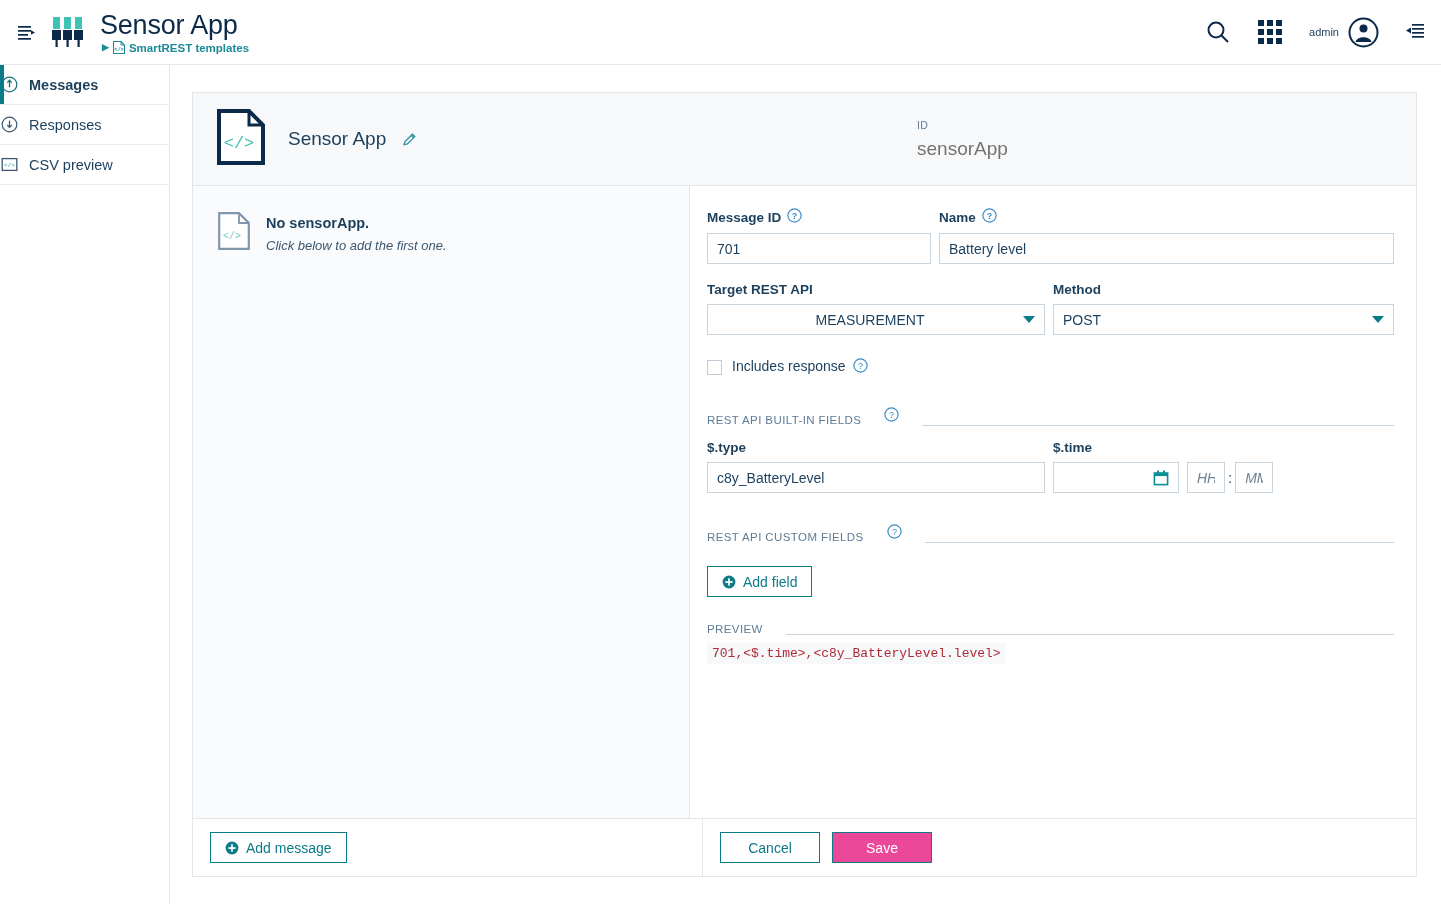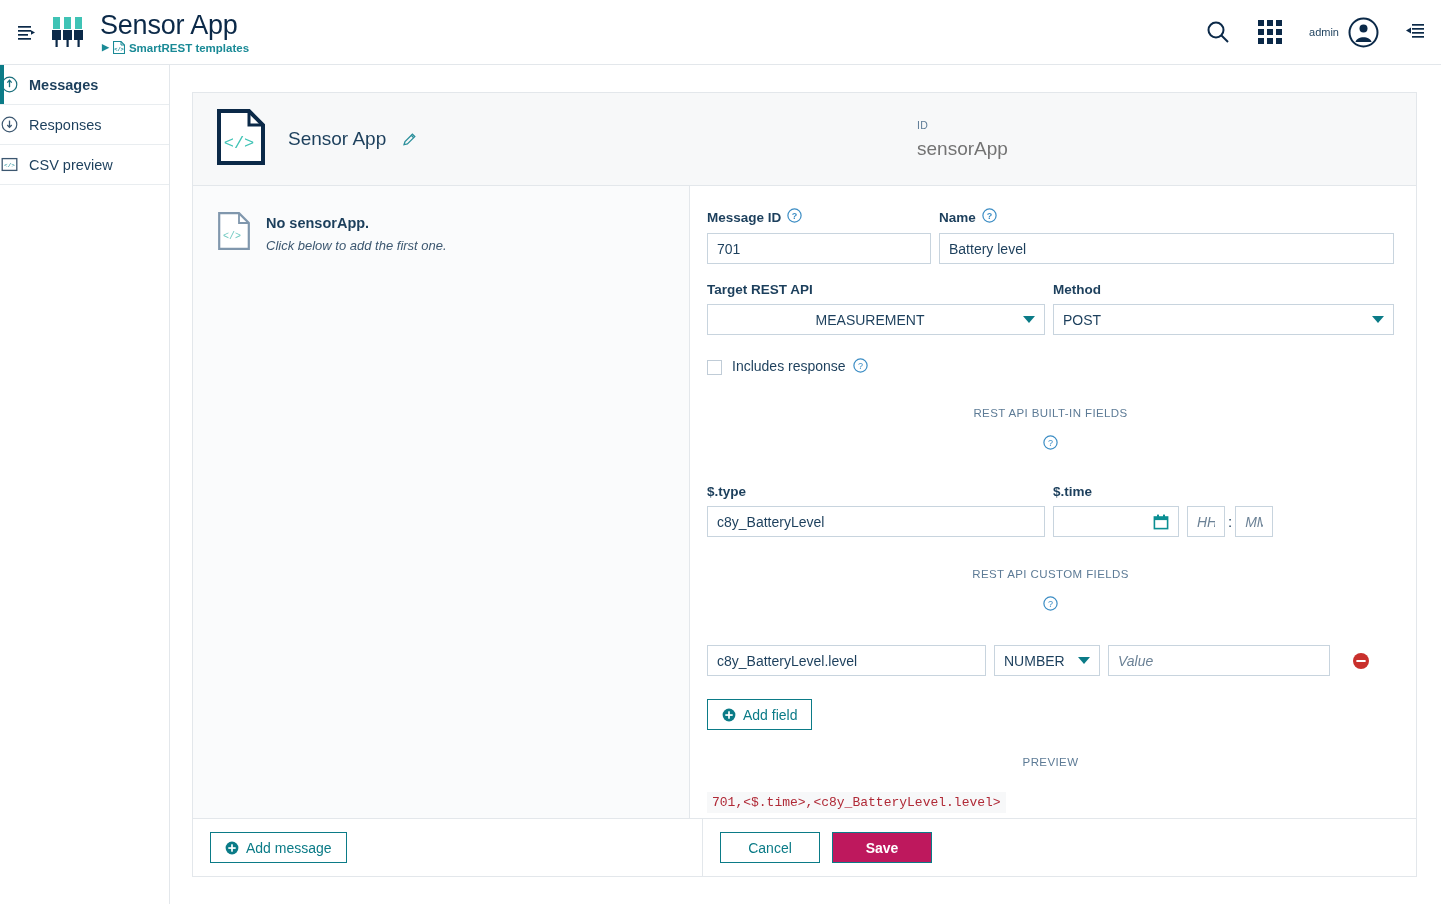"REST API BUILT-IN FIELDS" .legend { align-items: center -> flex-end; flex-direction: column -> none; gap: 16px -> 23px }
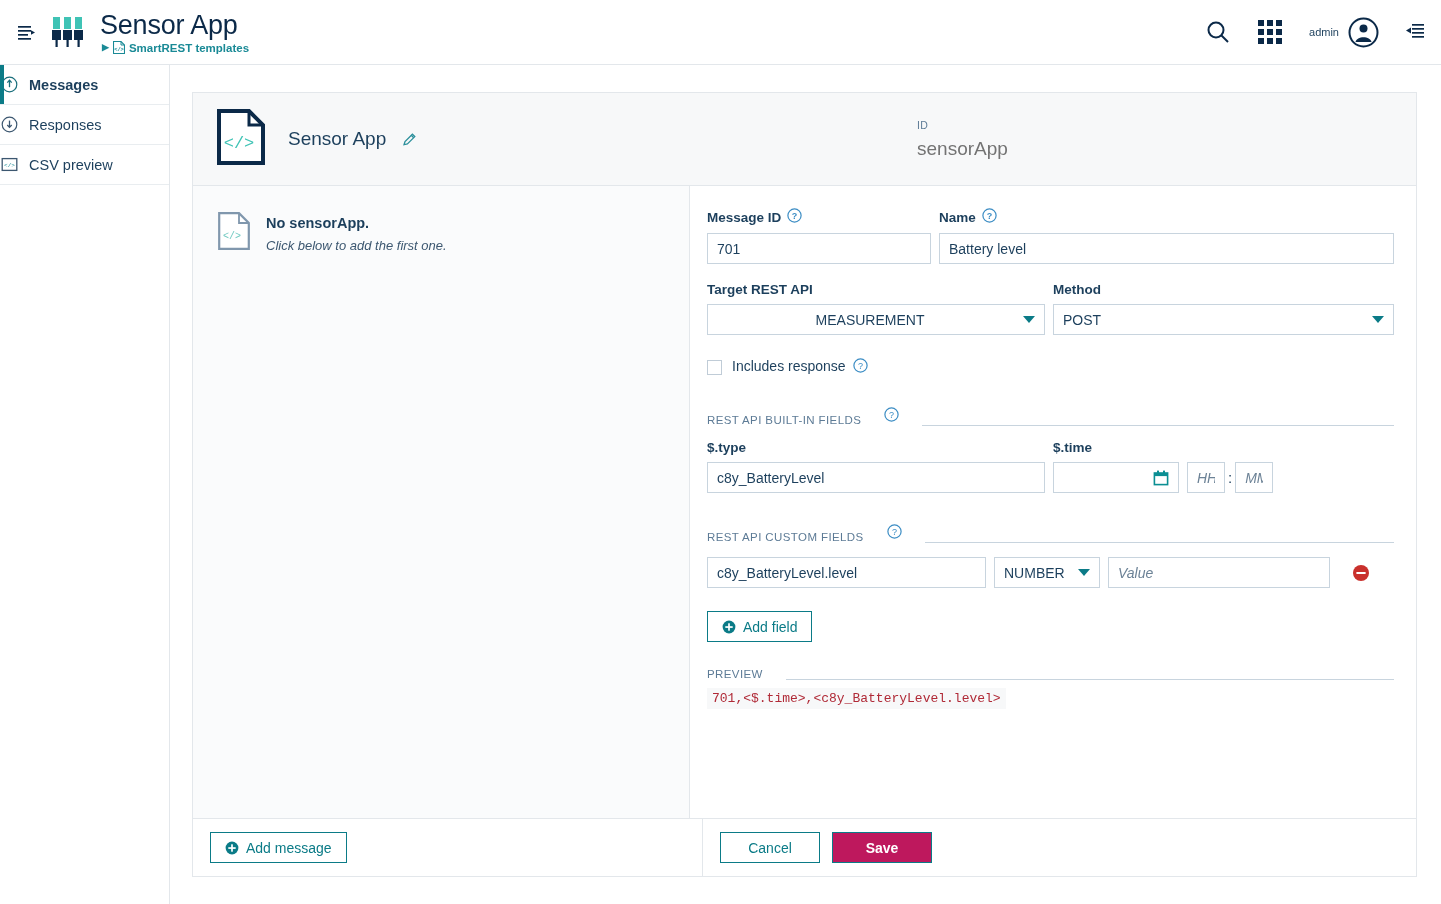"c8y_BatteryLevel.level" div.customrow { html: <div> <input> <div> <span>NUMBER</span> <span></span> </div> <input> <span> <svg> <circle></circle> <rect></rect> </svg> </span> </div> -> none }
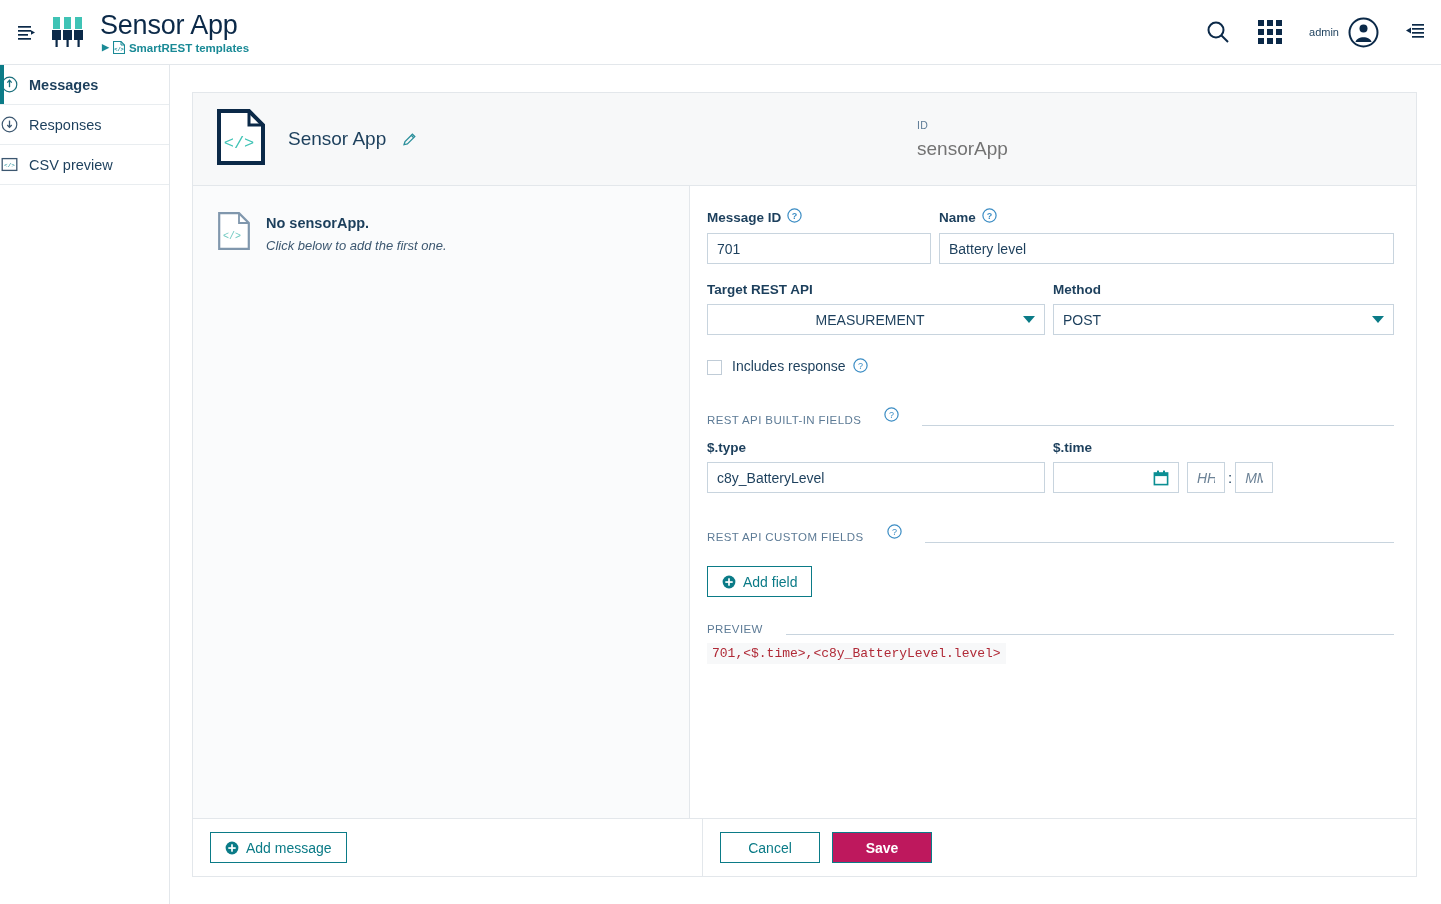"Save" .btn-primary { background: #be185d -> #ec4899; font-weight: bold -> none }
